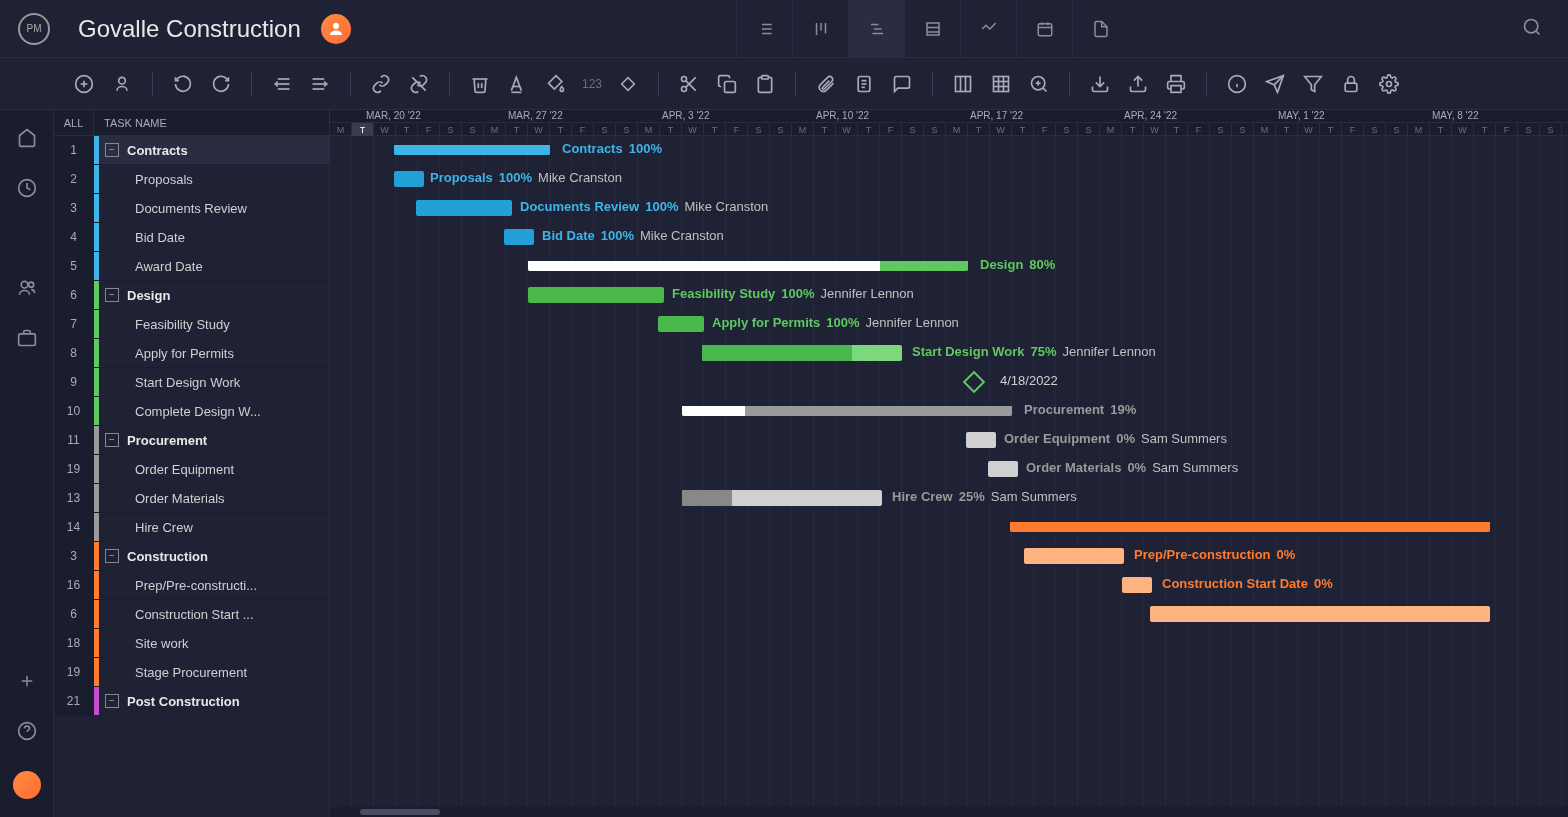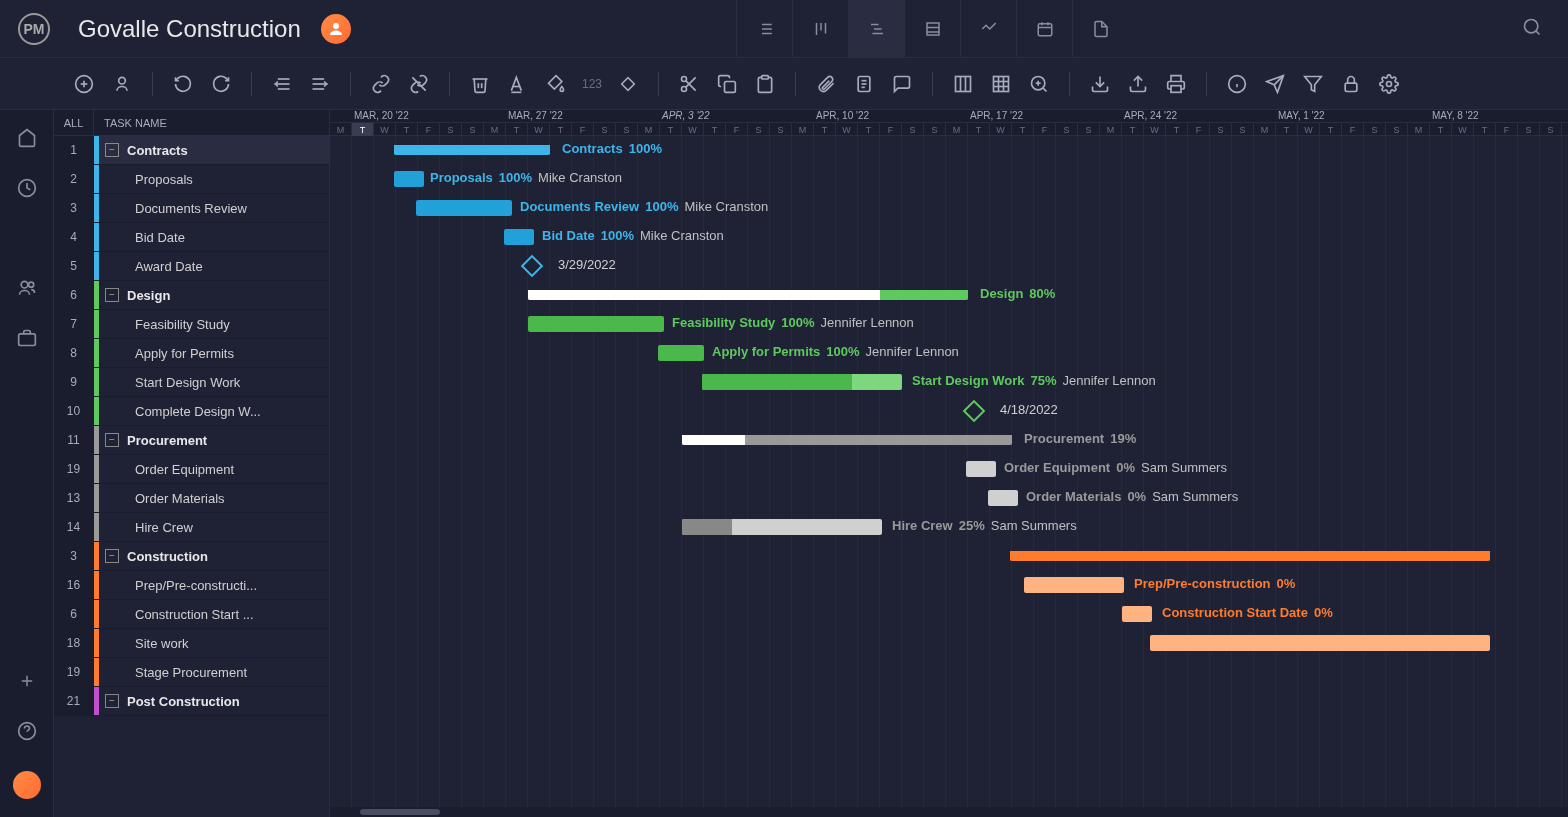"PM" .logo { font-size: 14px -> 10px; font-weight: bold -> normal }
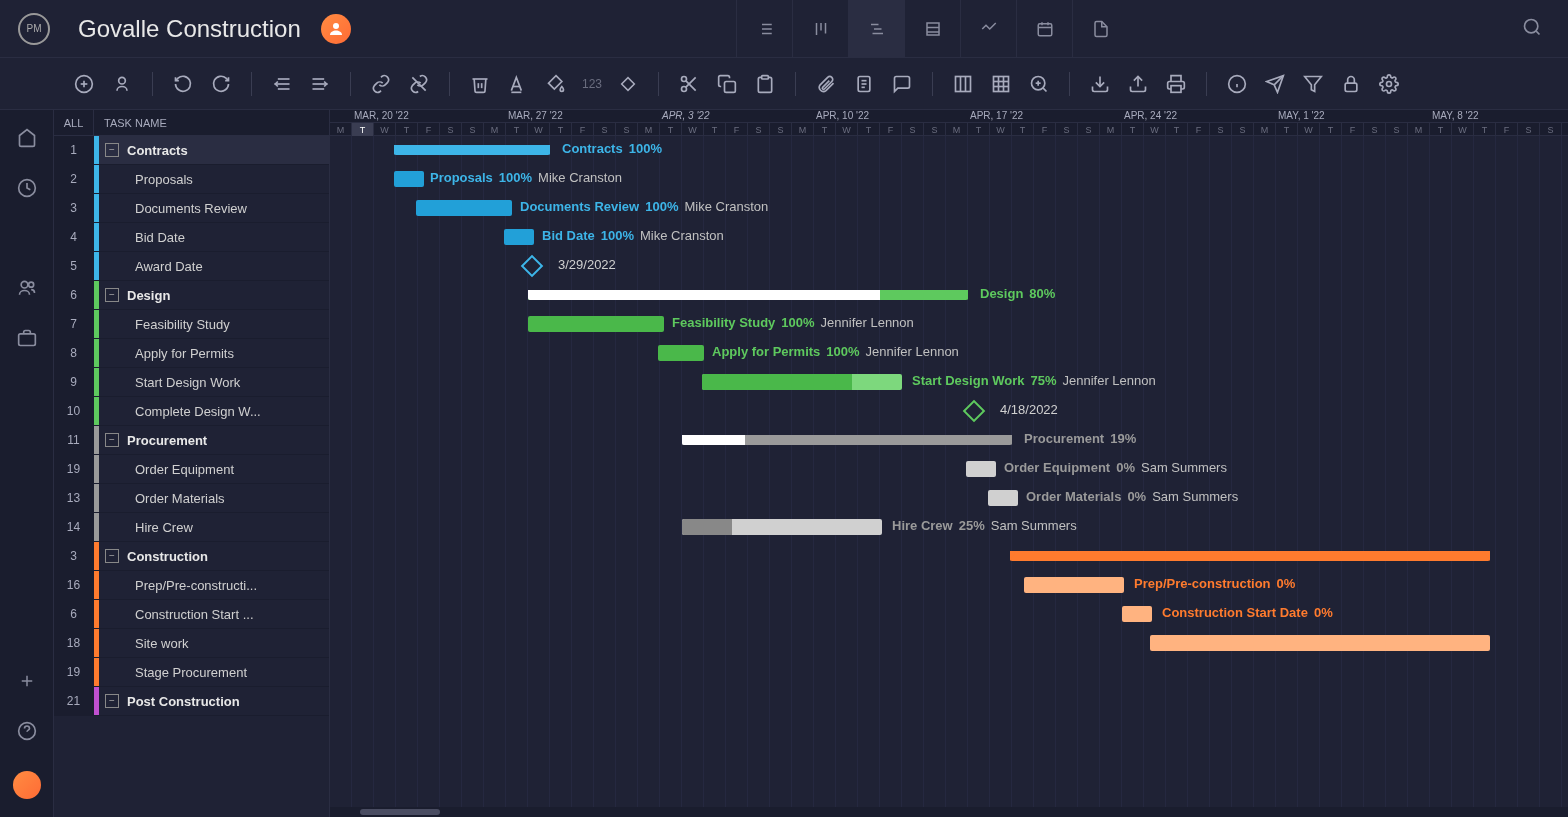"MAR, 20 '22" div.month-label { left: 20px -> 32px }
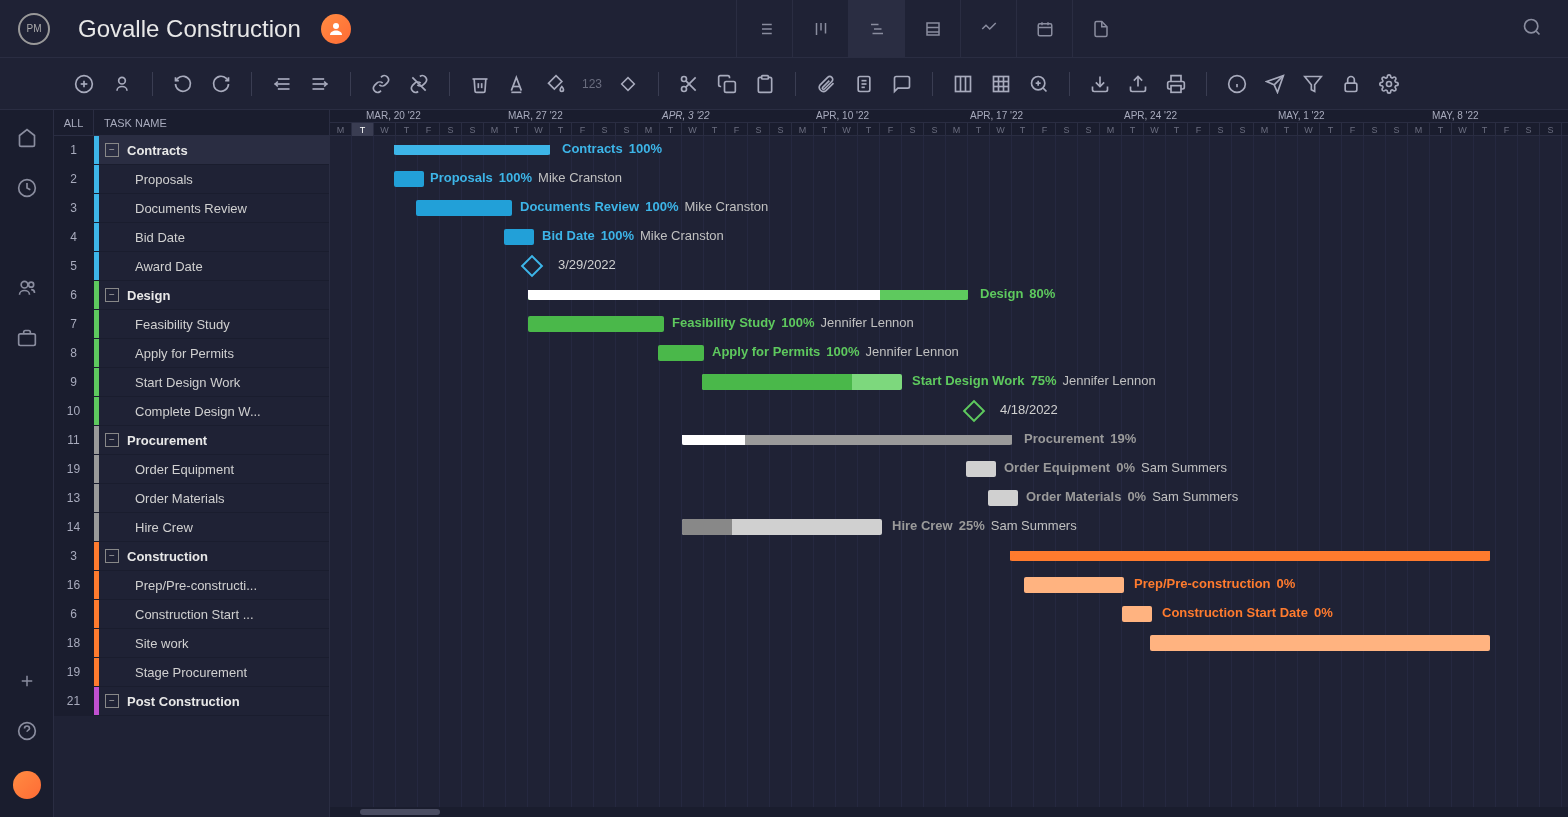"APR, 3 '22" div.month-label { font-style: italic -> none }
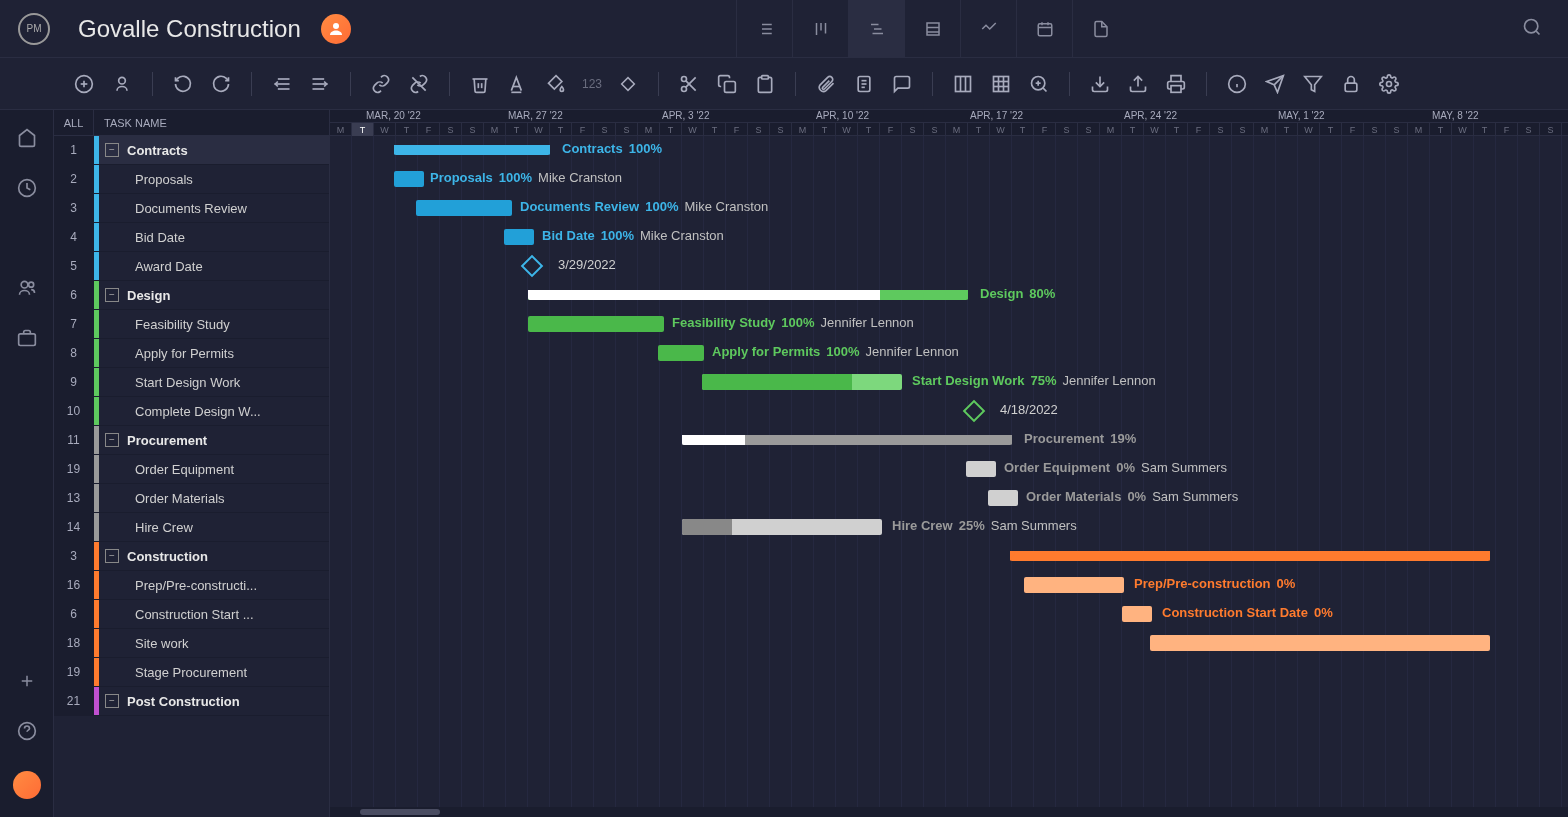"3/29/2022" div.gantt-row { html: <div> <div></div> <div> <span>3/29/2022</span> </div> </div> -> none }
